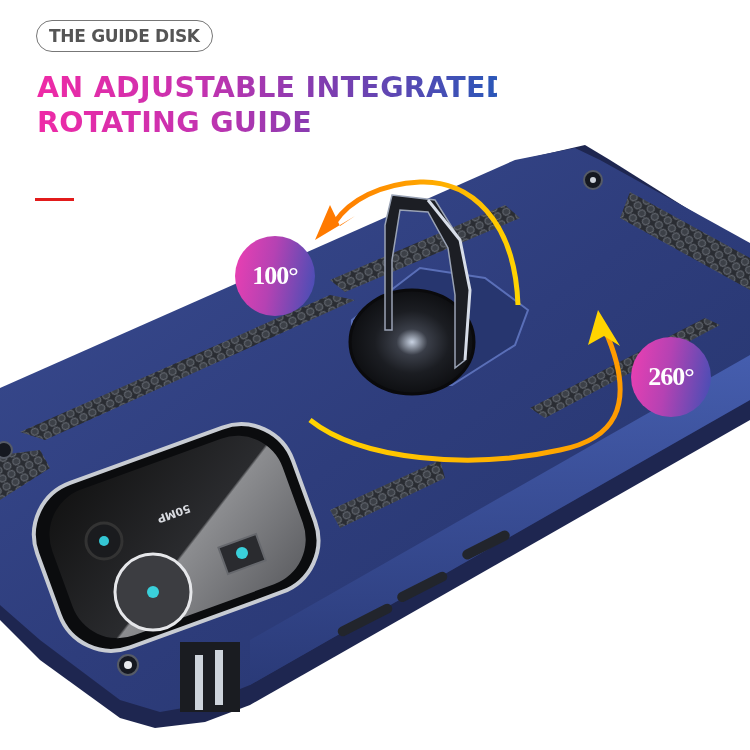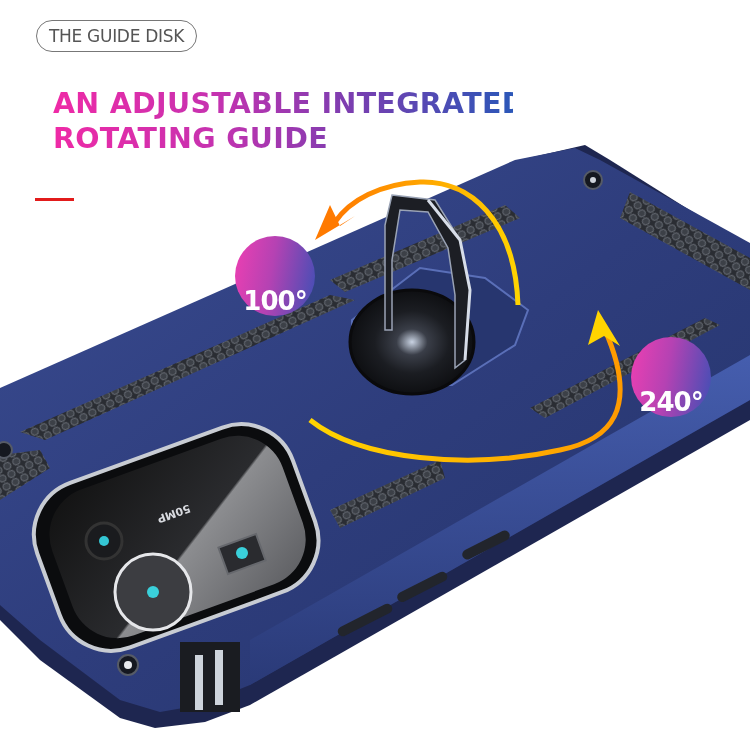"THE GUIDE DISK" .guide-pill { font-weight: normal -> bold }
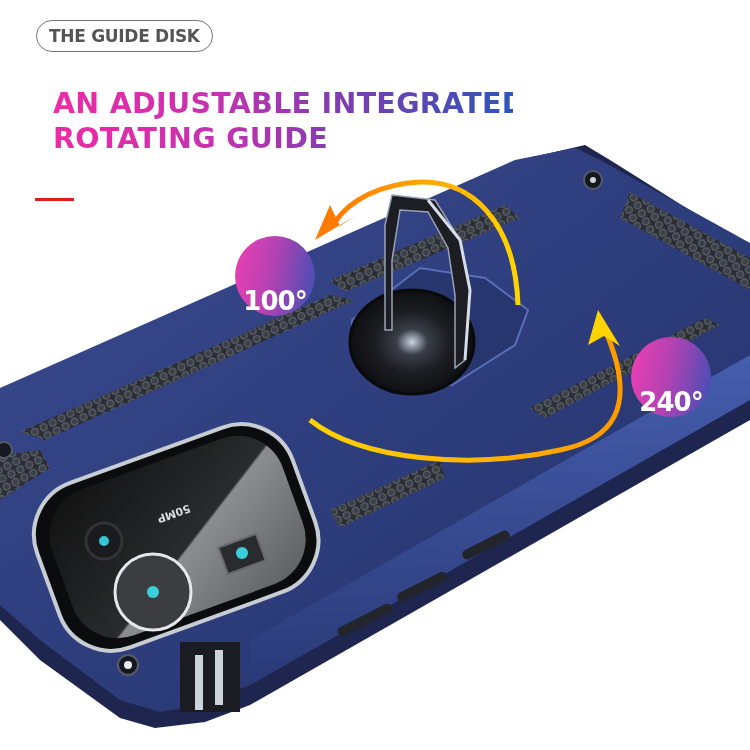"AN ADJUSTABLE INTEGRATED" .headline { margin: 16px -> 0 }
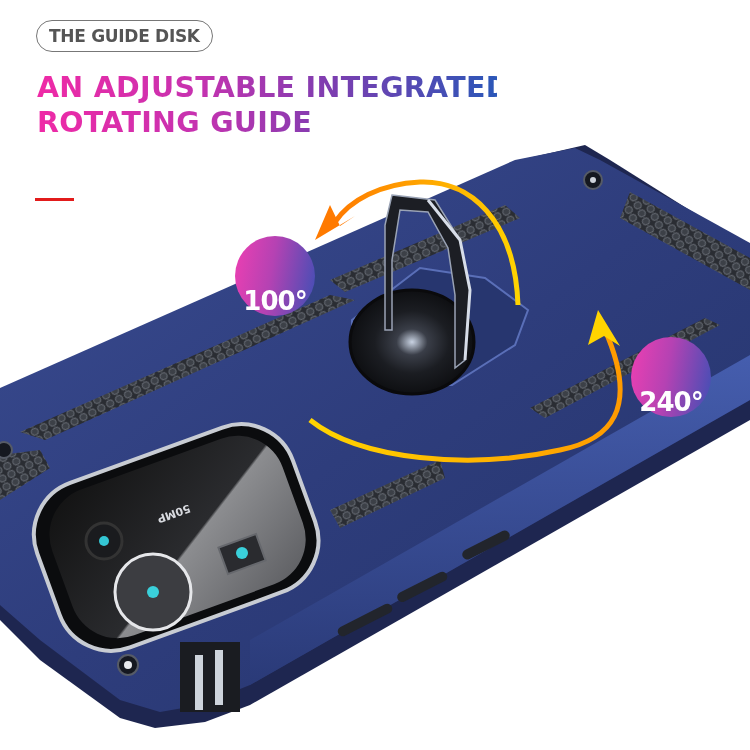"100°" .badge { align-items: flex-end -> center; font-family: none -> Liberation Serif, serif }
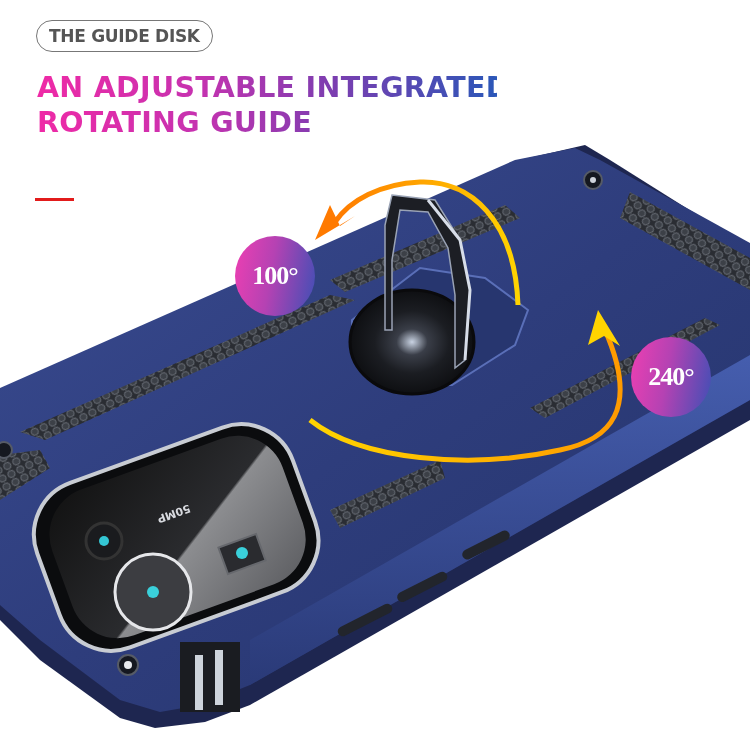"240°" span { text: 240 -> 260 }
